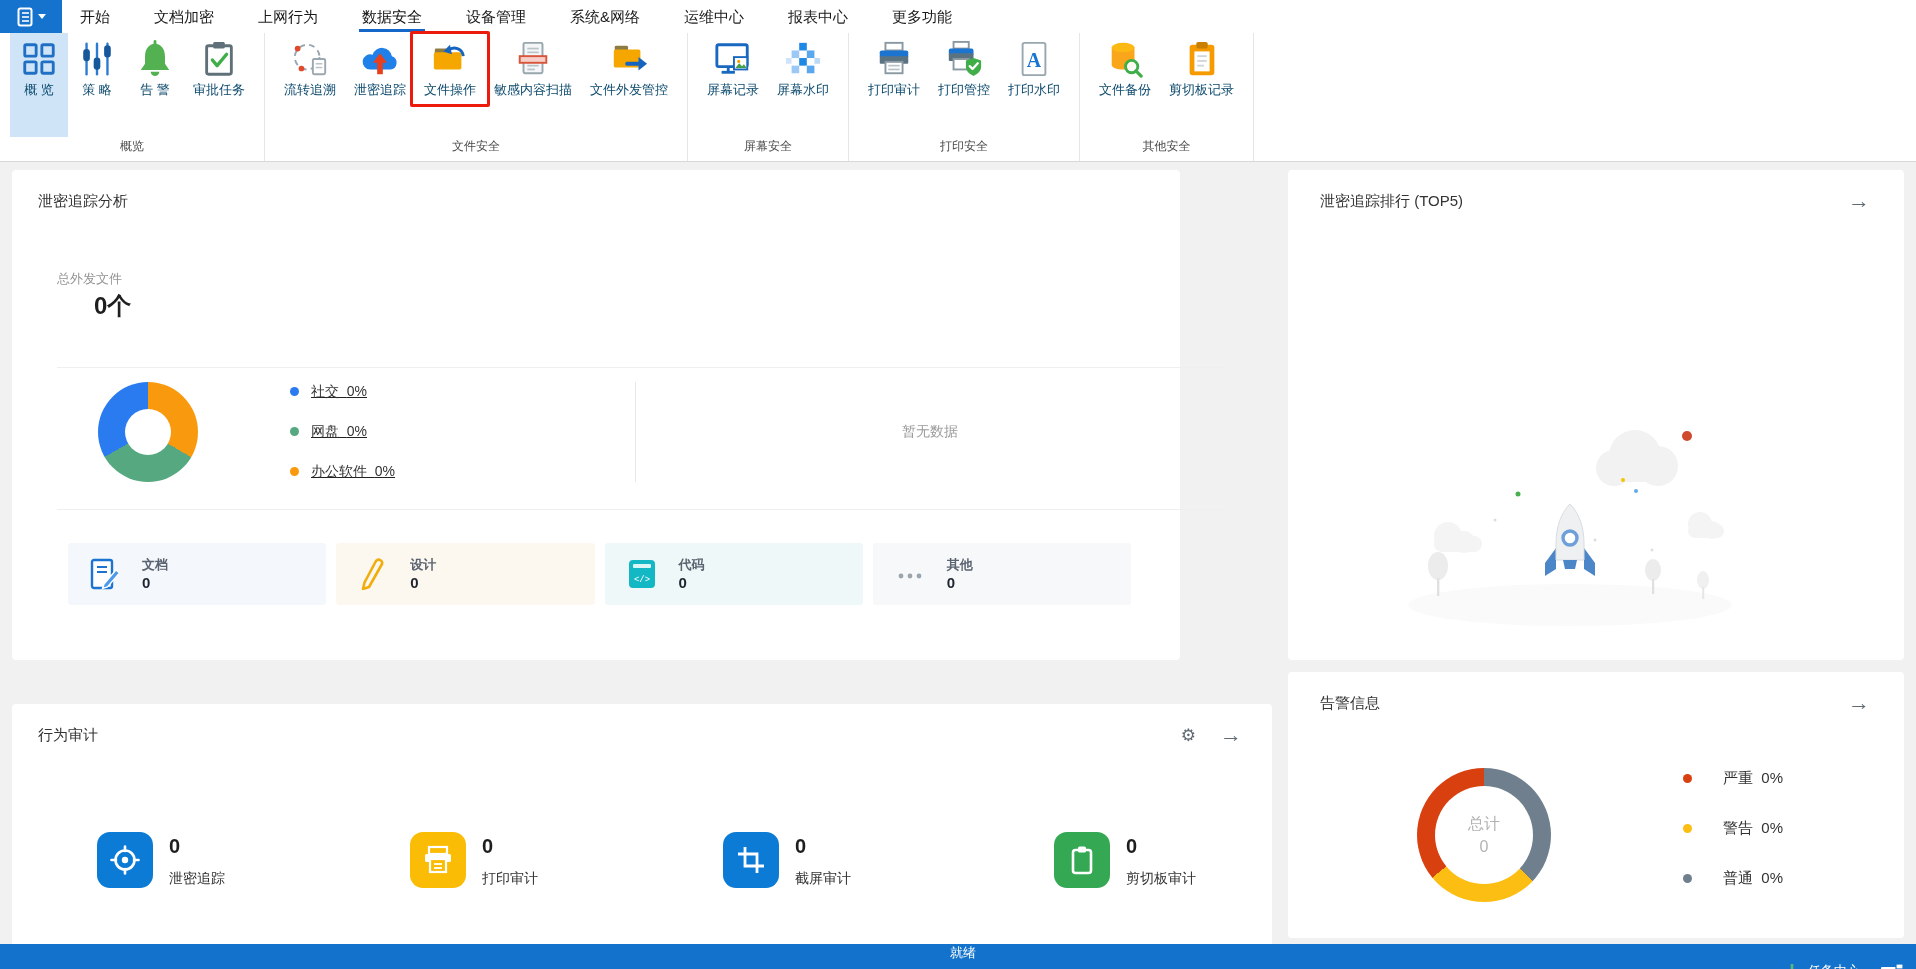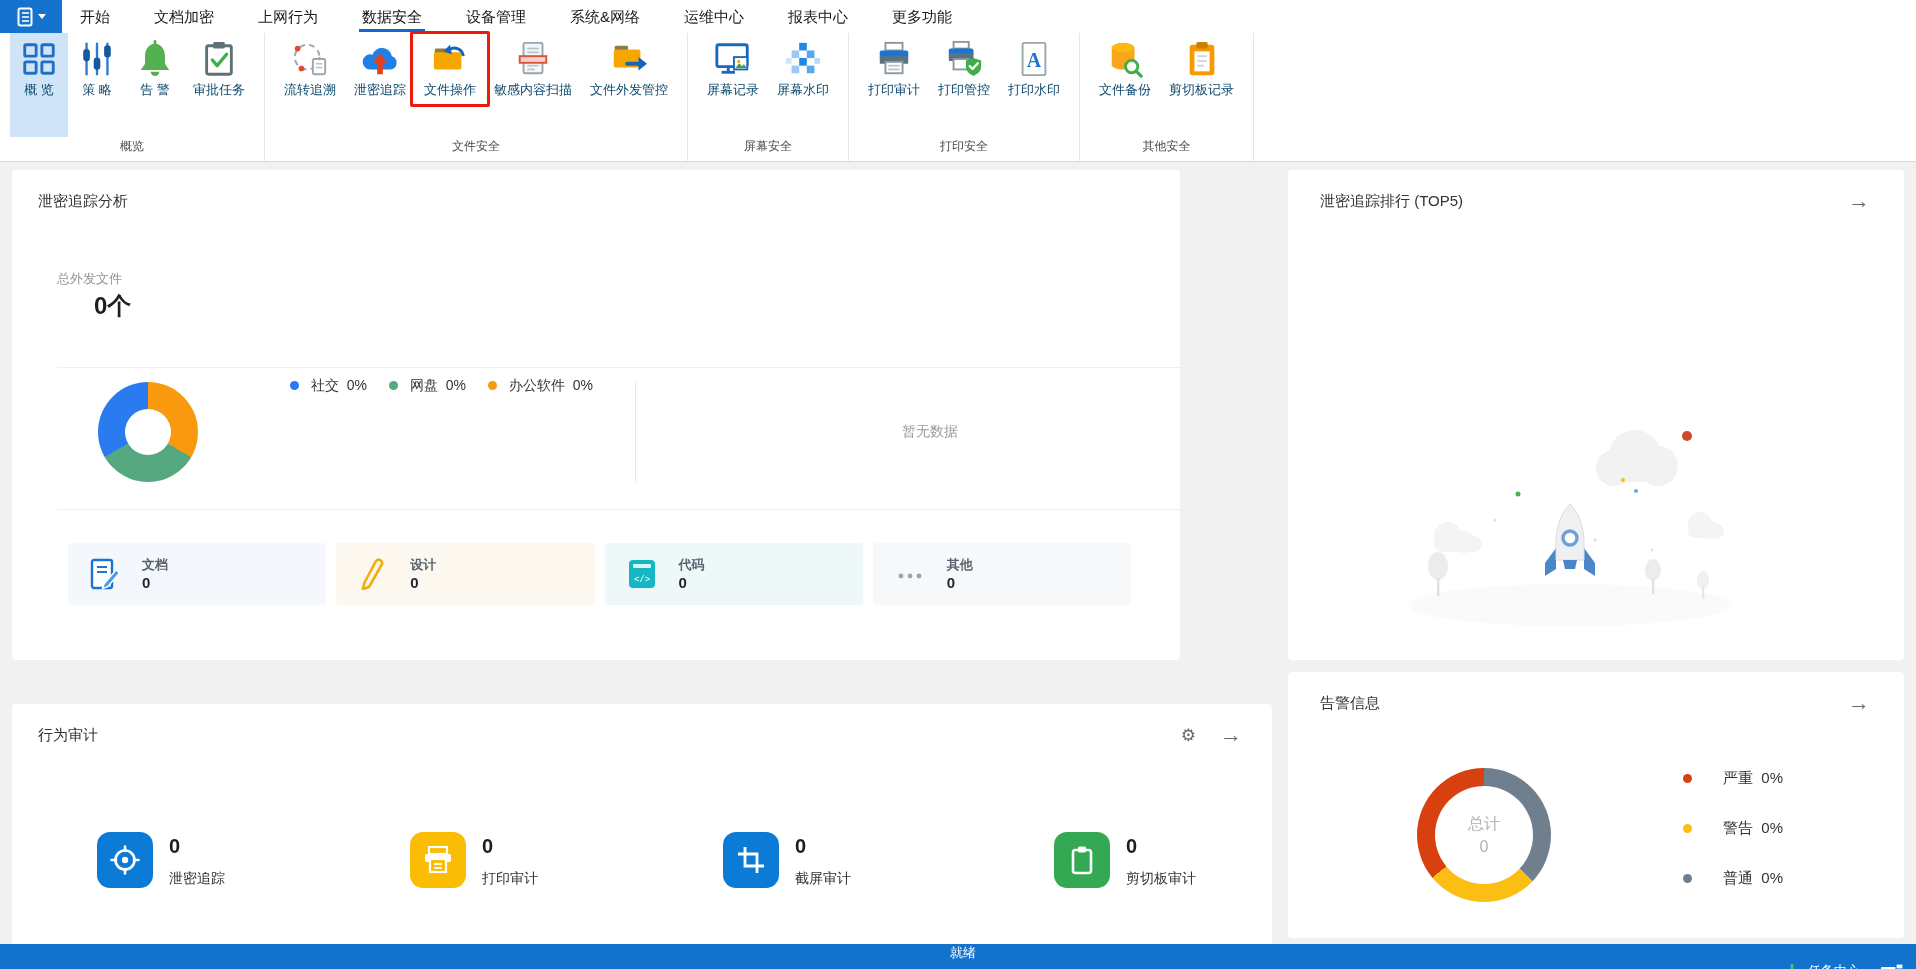"社交 0%" .legend1 { flex-direction: row -> column; text-decoration: none -> underline; top: 206px -> 212px }
